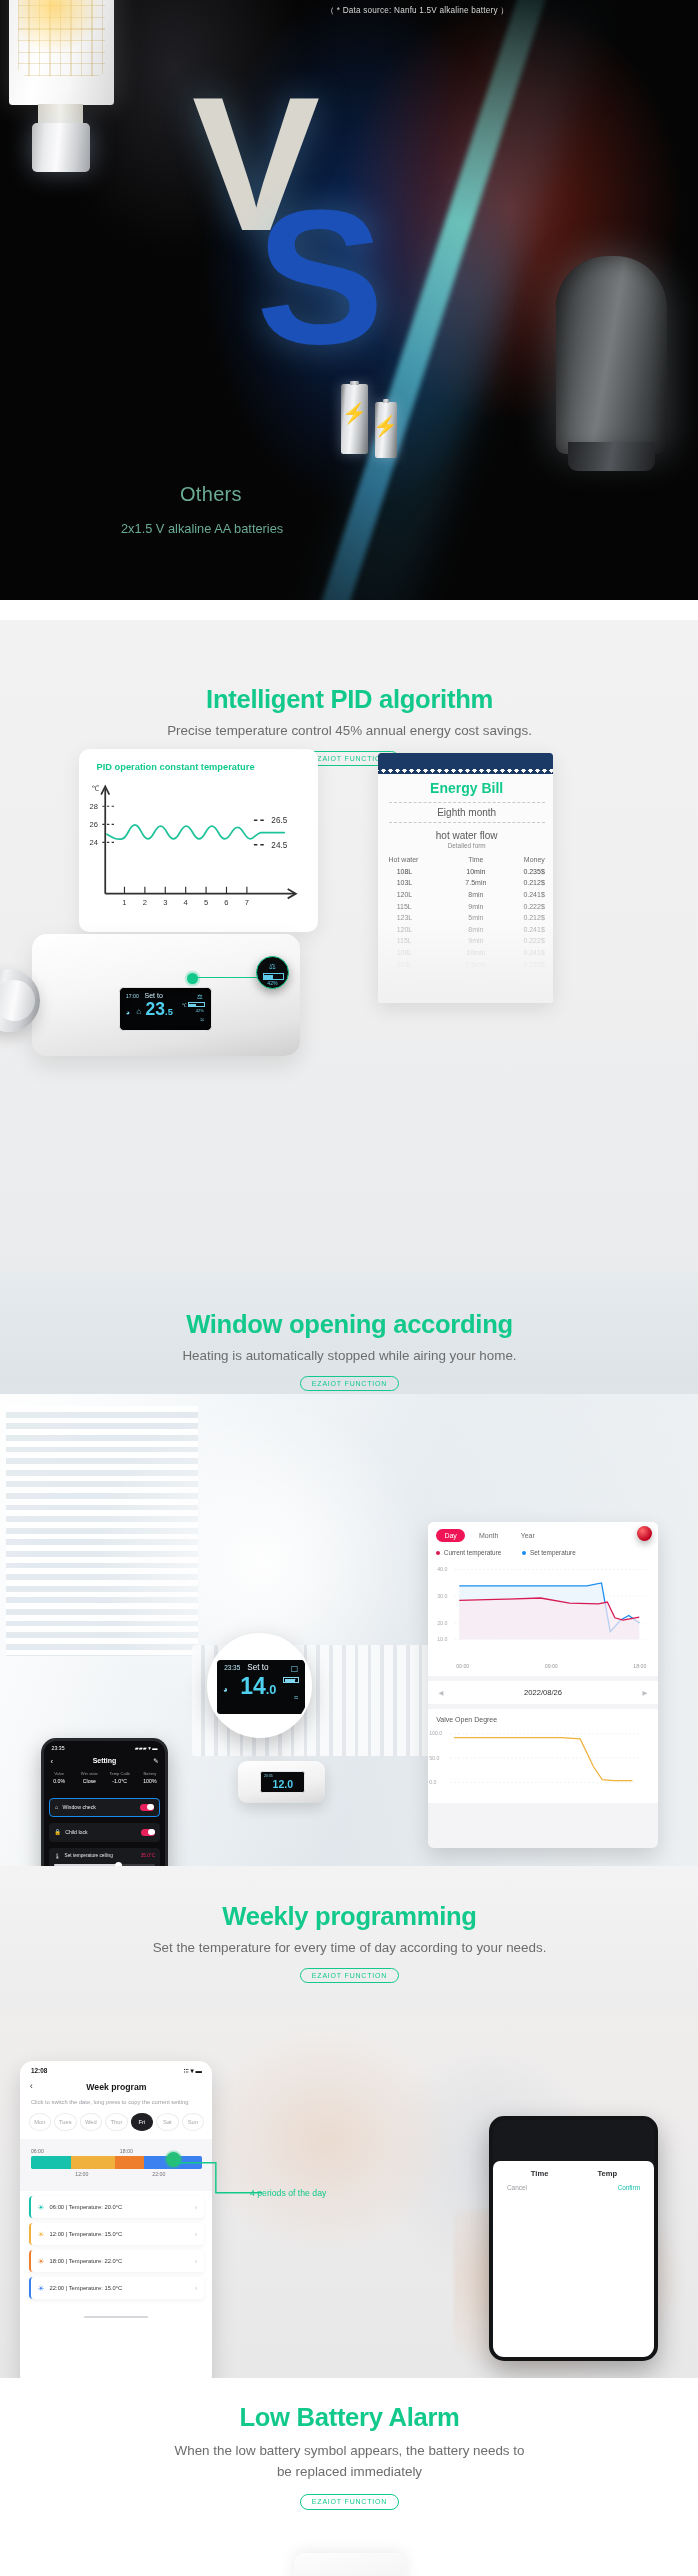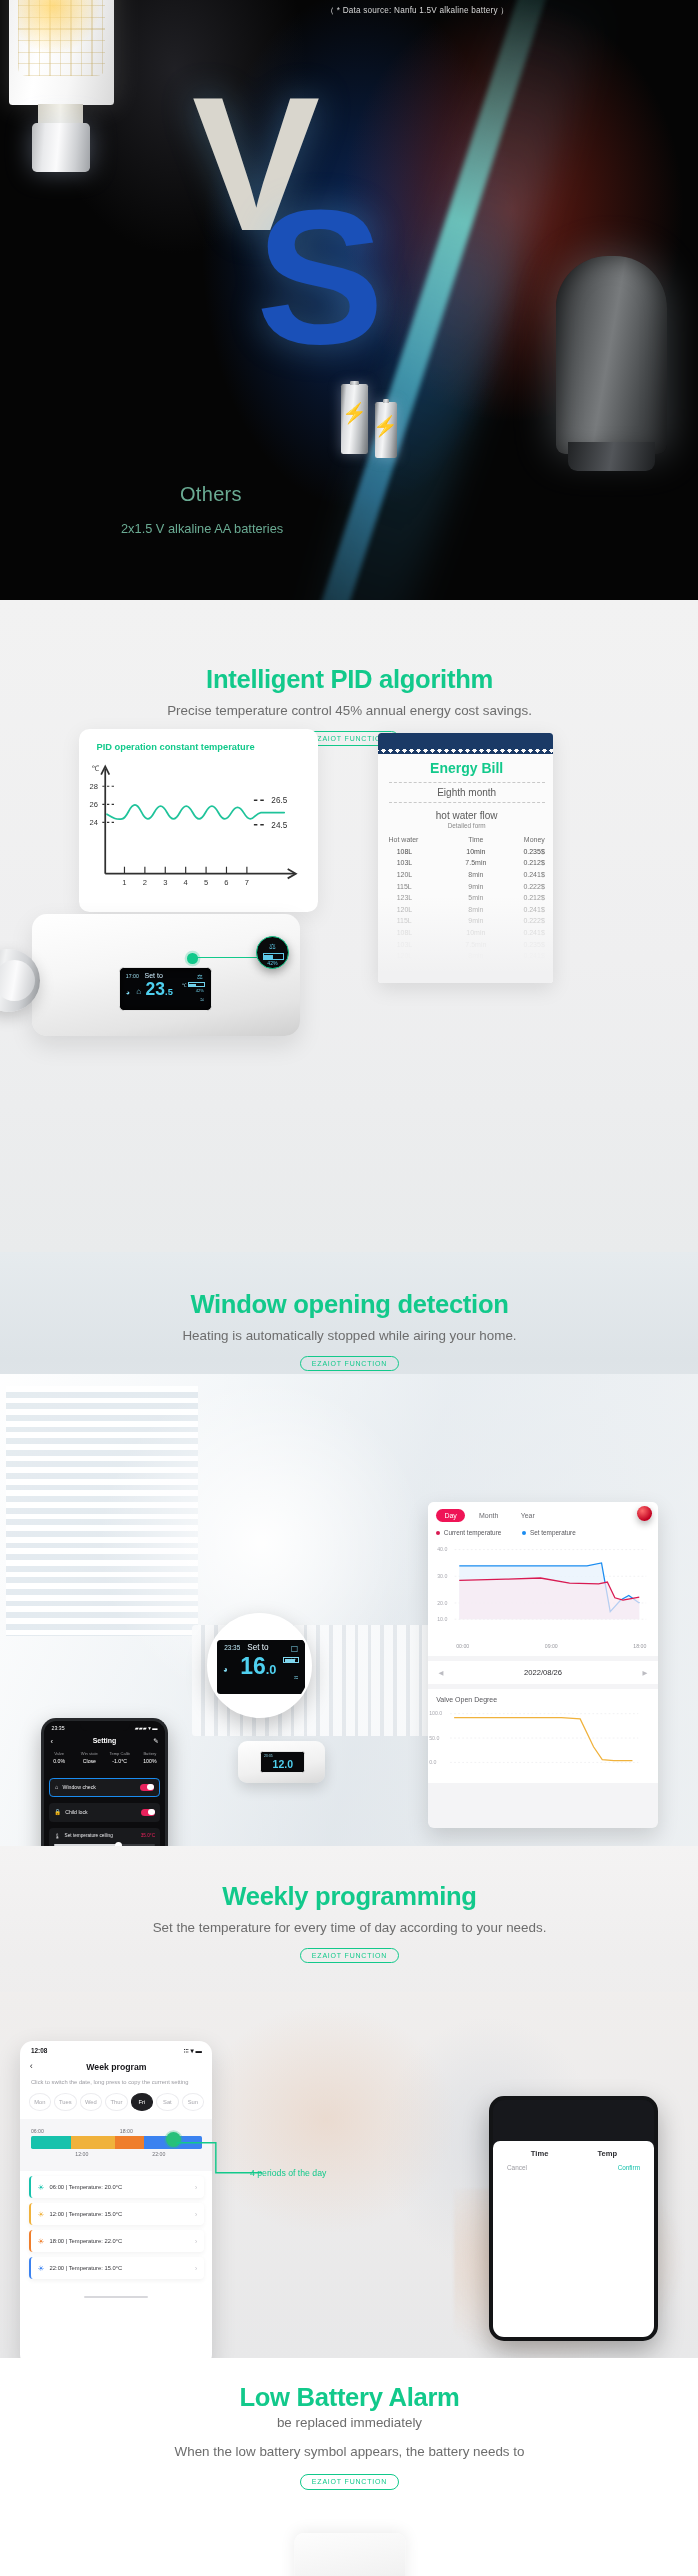"Intelligent PID algorithm" .pid { margin-top: none -> 20px }
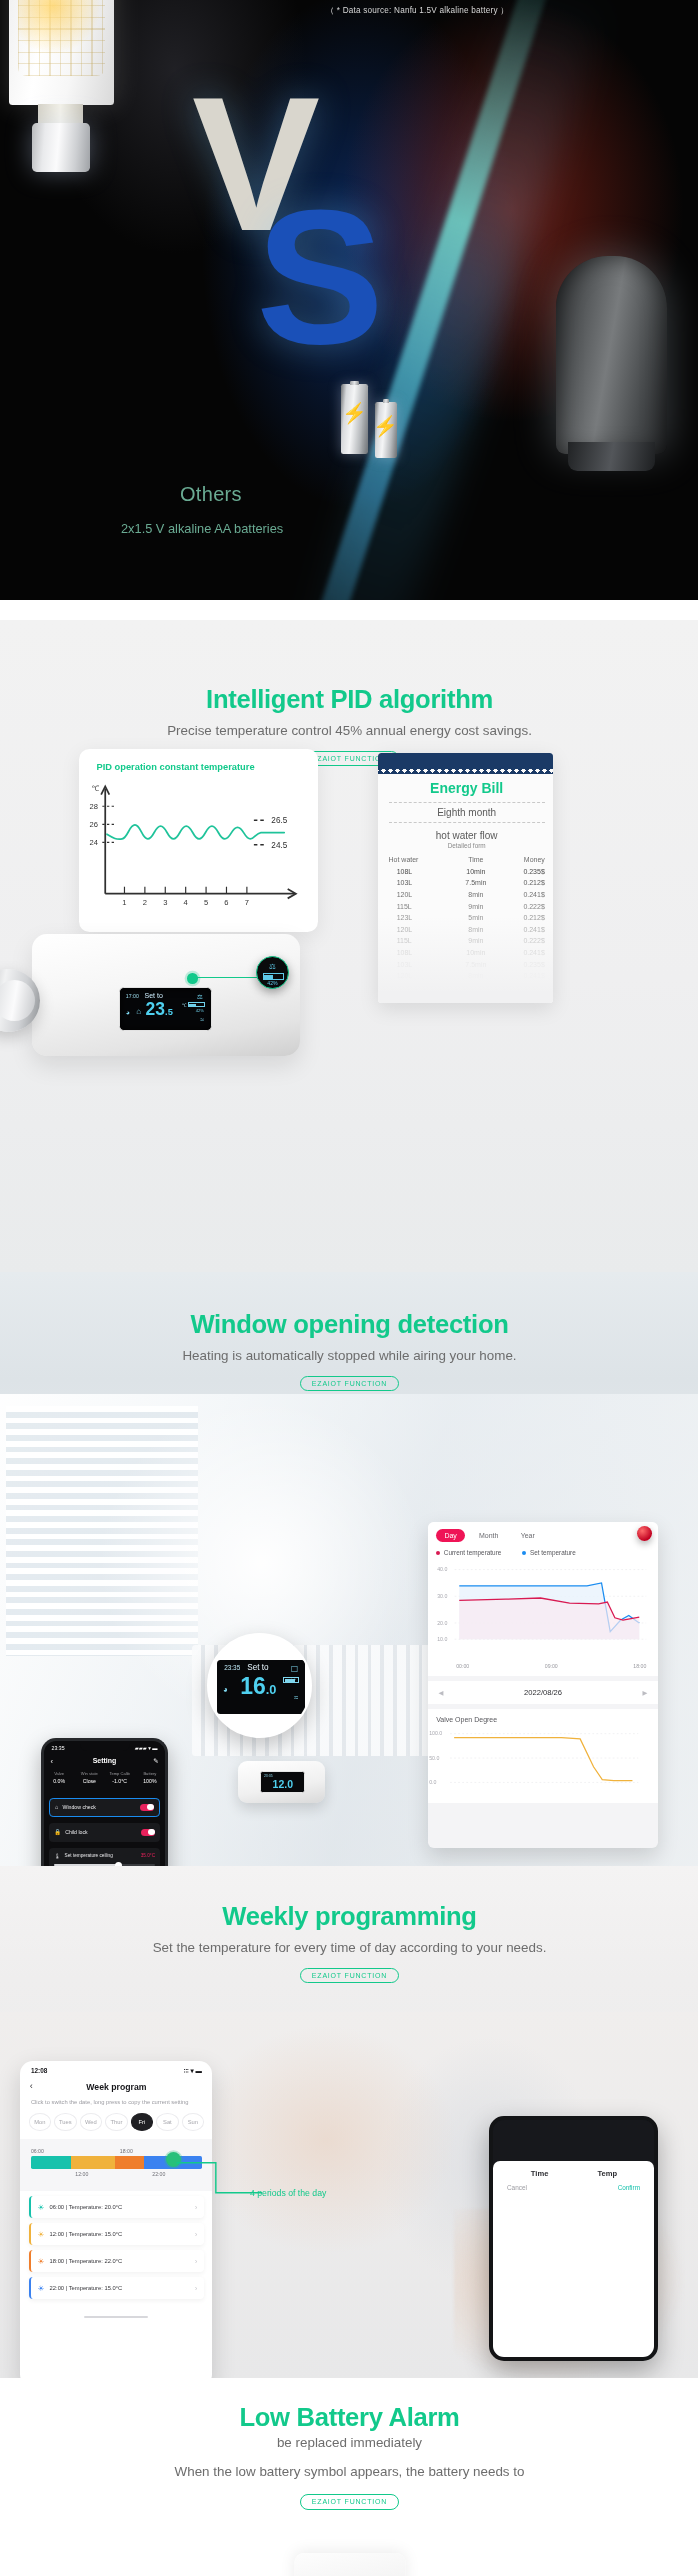"Window opening detection" h2.sec-title { text: detection -> according }
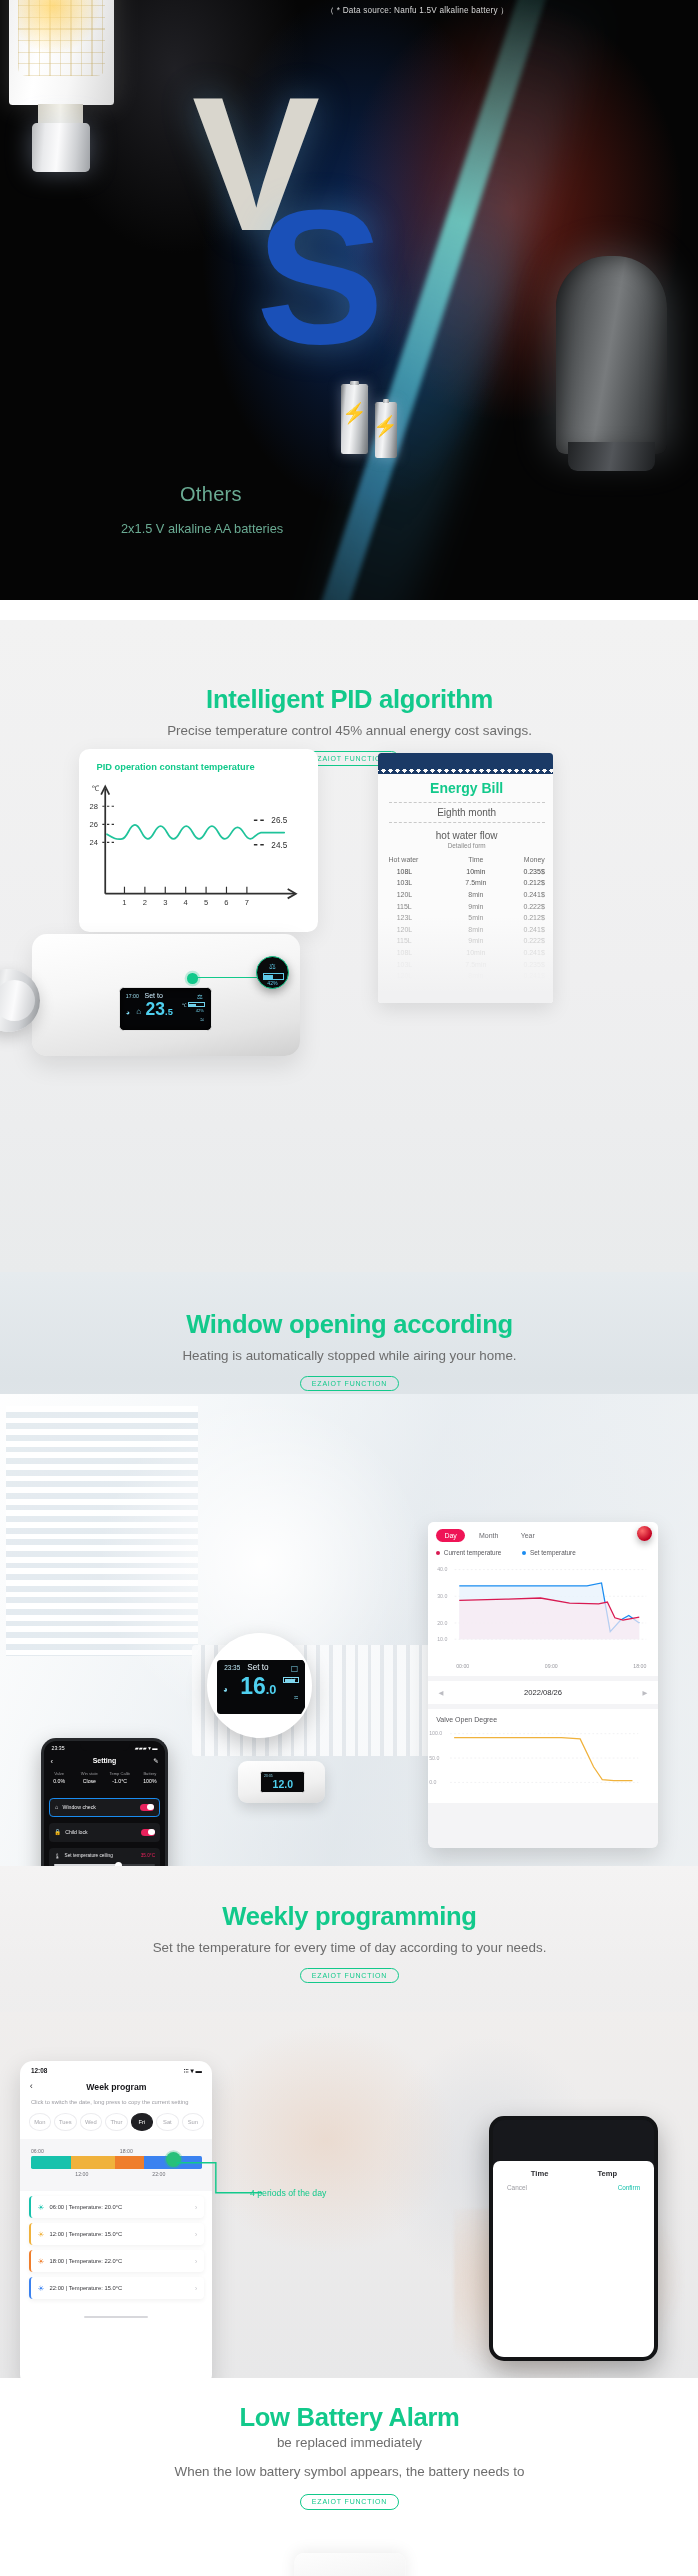"16" span { text: 16 -> 14 }
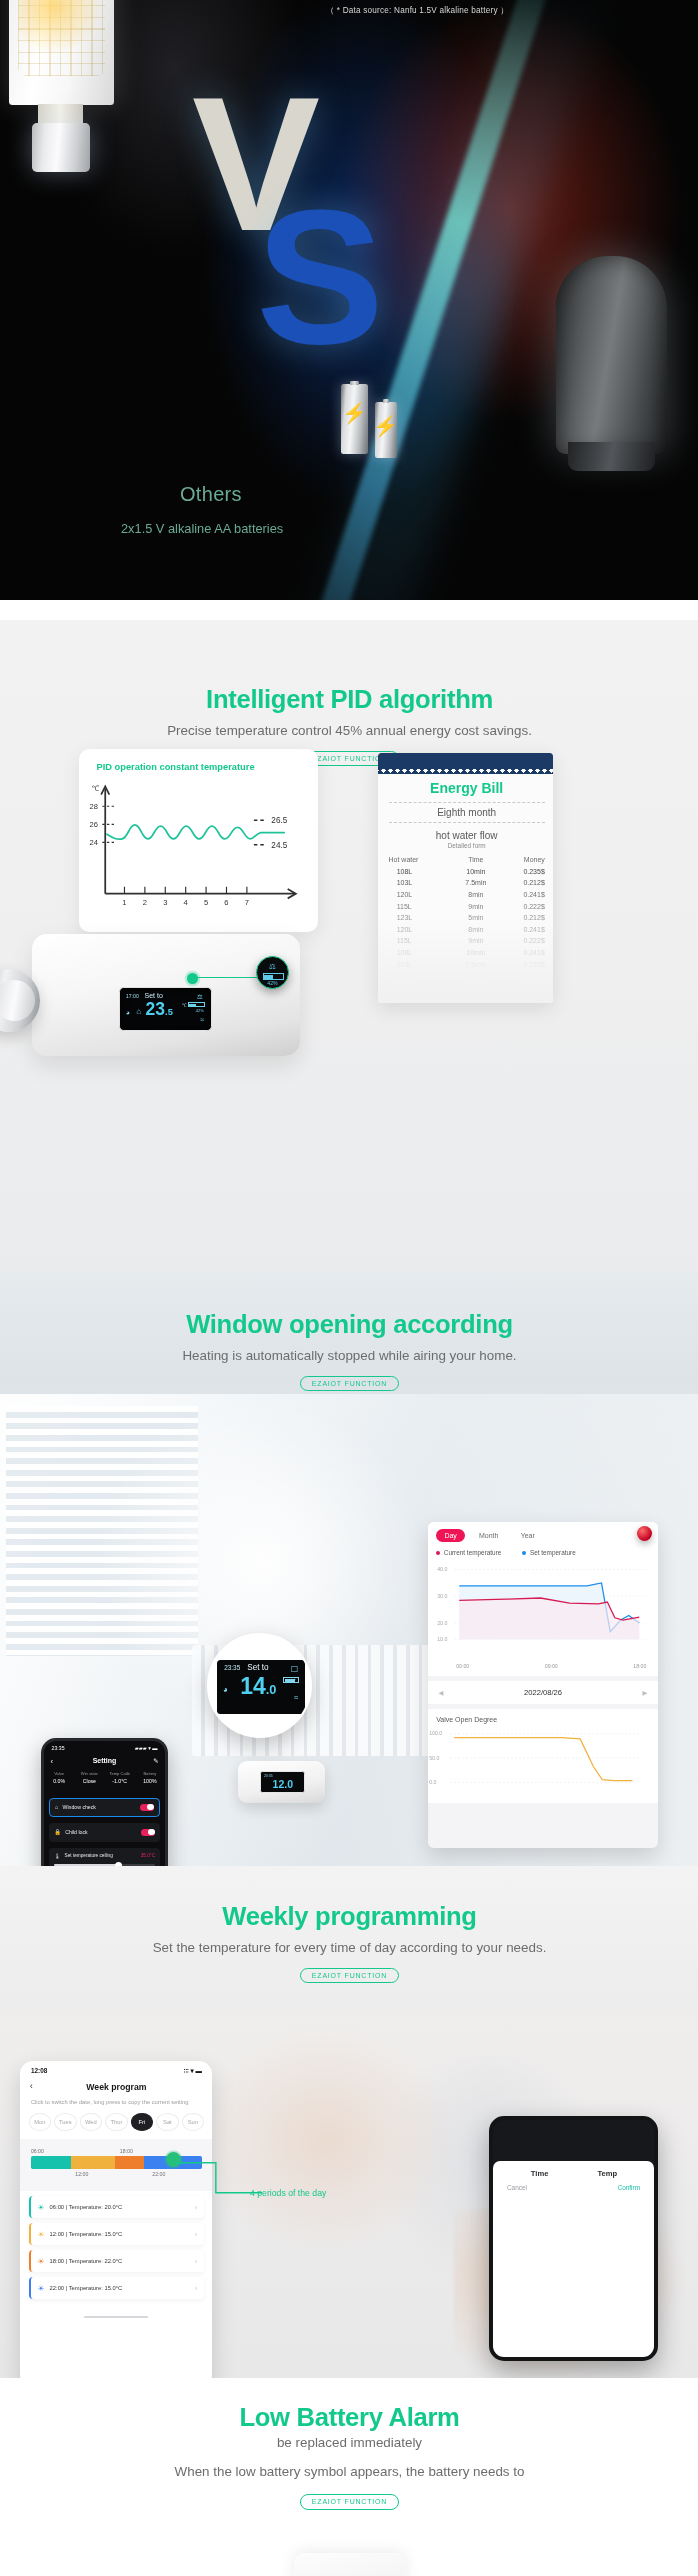"be replaced immediately" p.sec-sub { order: before "When the low battery symbol" -> after "When the low battery symbol" }
